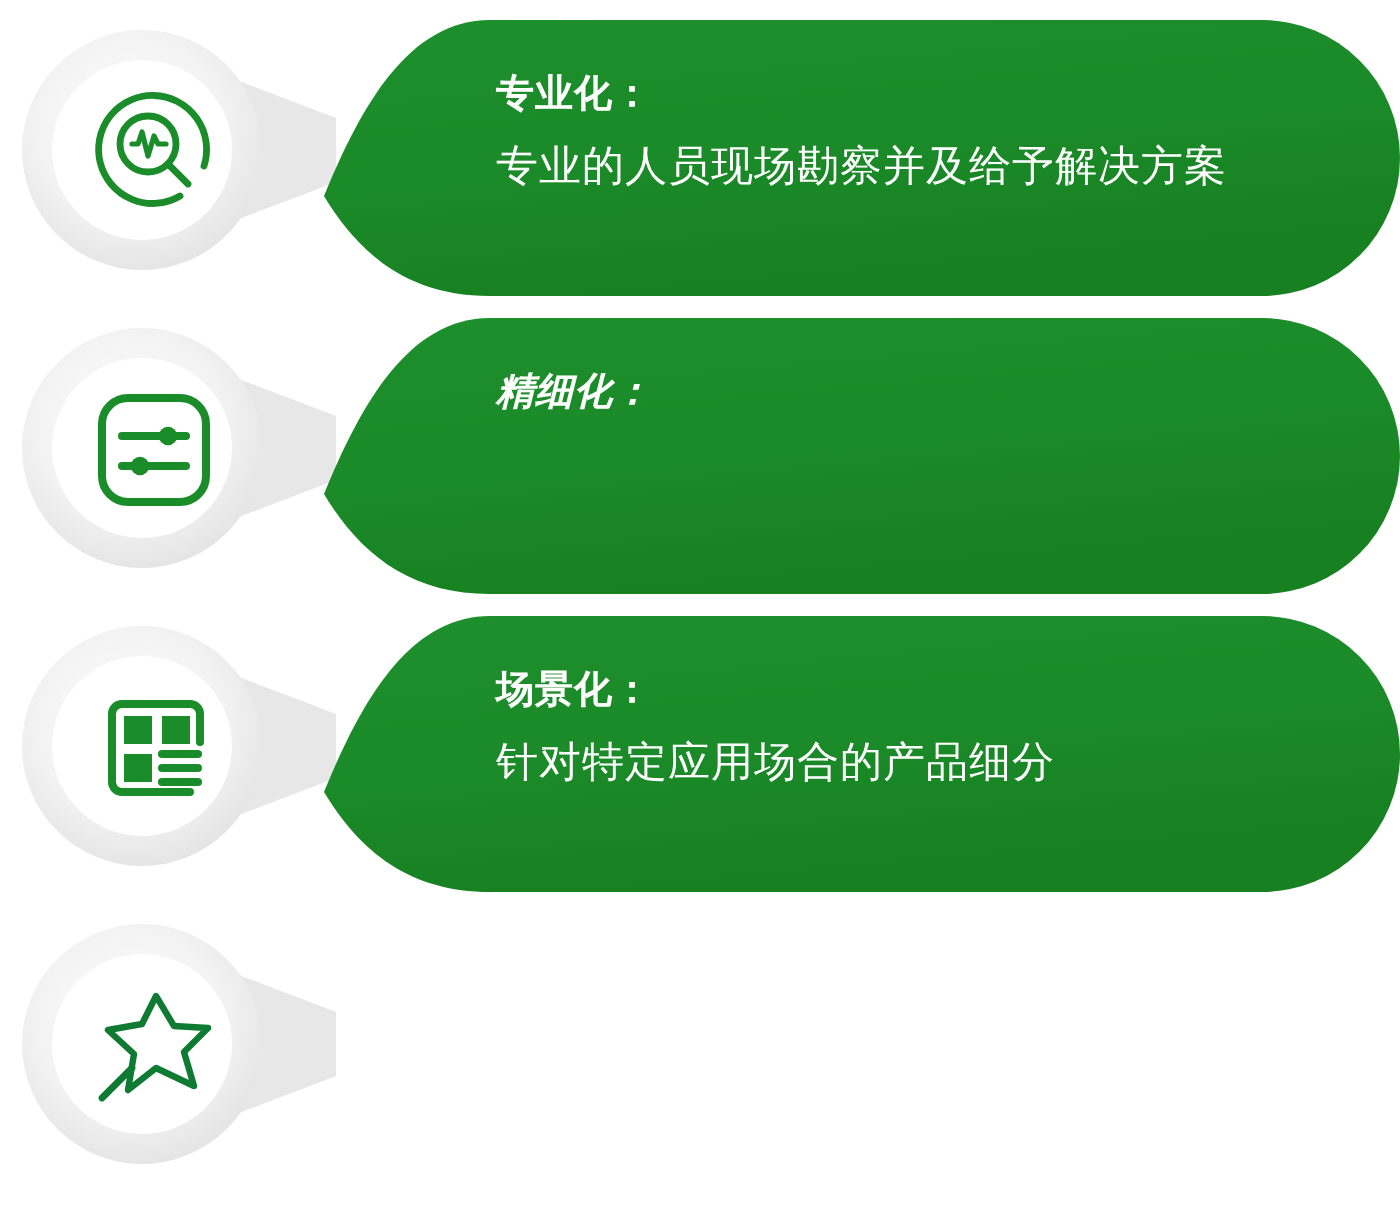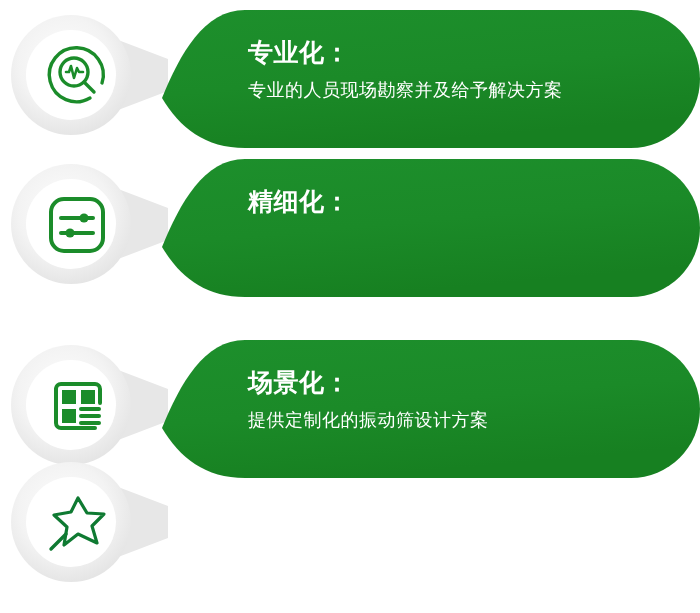"专业化：" .banner-title { font-size: 25px -> 19px }
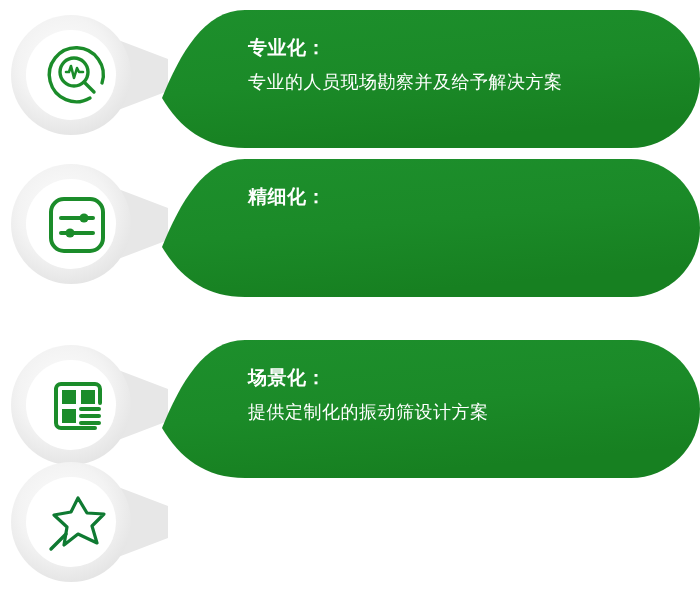"专业的人员现场勘察并及给予解决方案" .banner-desc { font-size: 18px -> 21px }
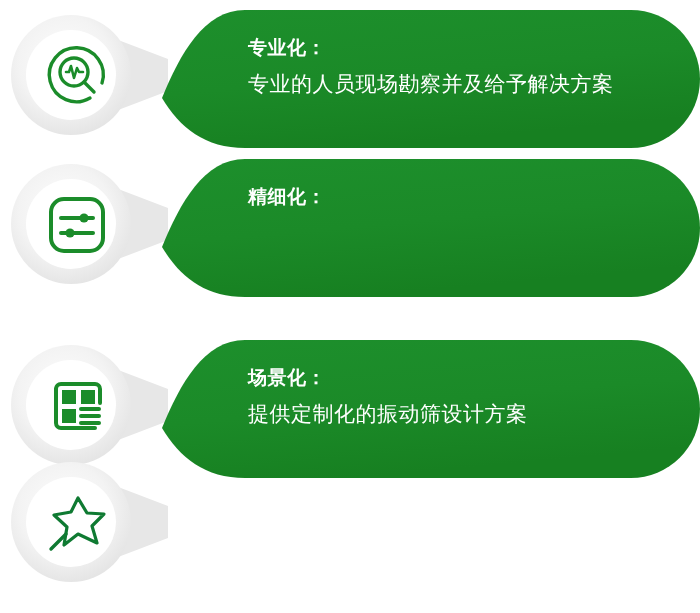"精细化：" .row-1 { font-style: none -> italic }
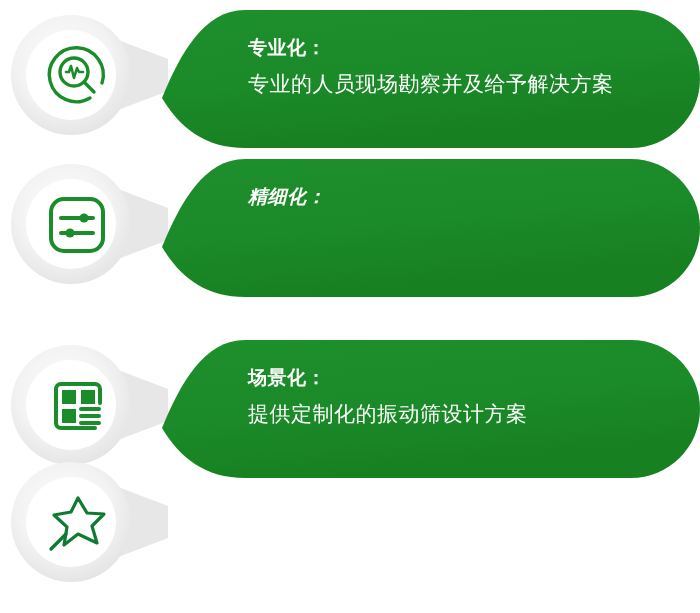"场景化：" .row-2 { margin-top: 32px -> none }
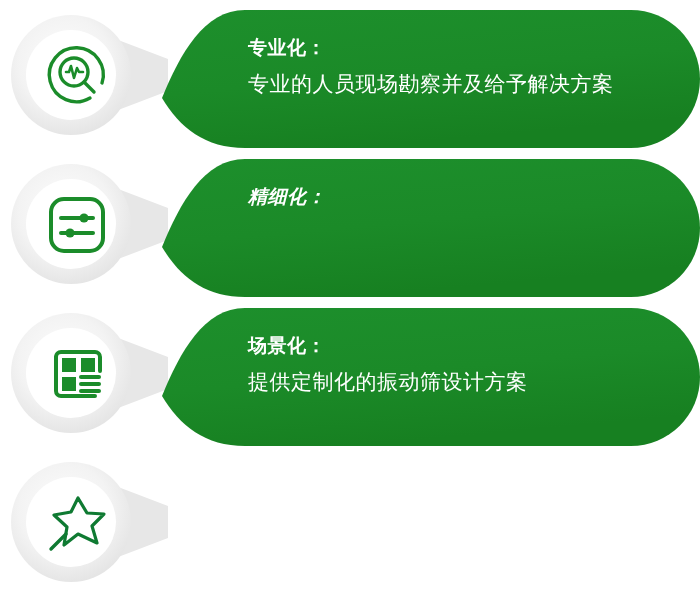"提供定制化的振动筛设计方案" div.banner-desc { text: 提供定制化的振动筛设计方案 -> 针对特定应用场合的产品细分 }
